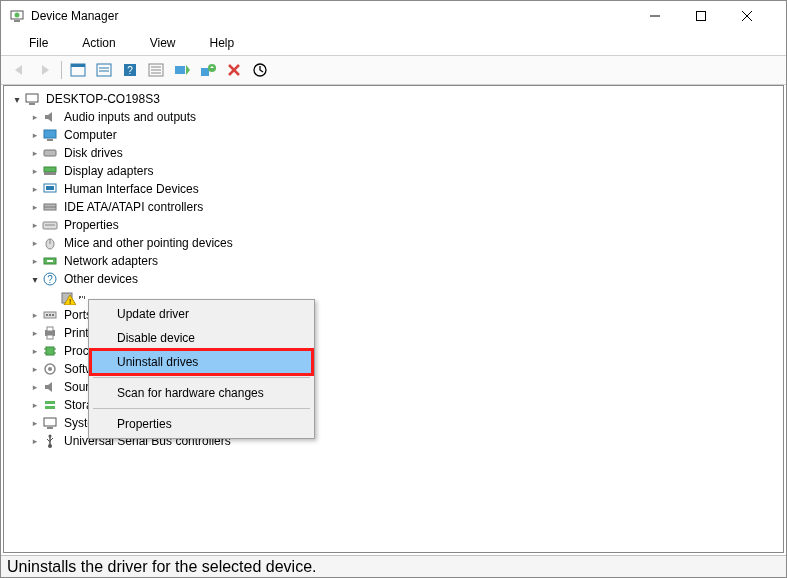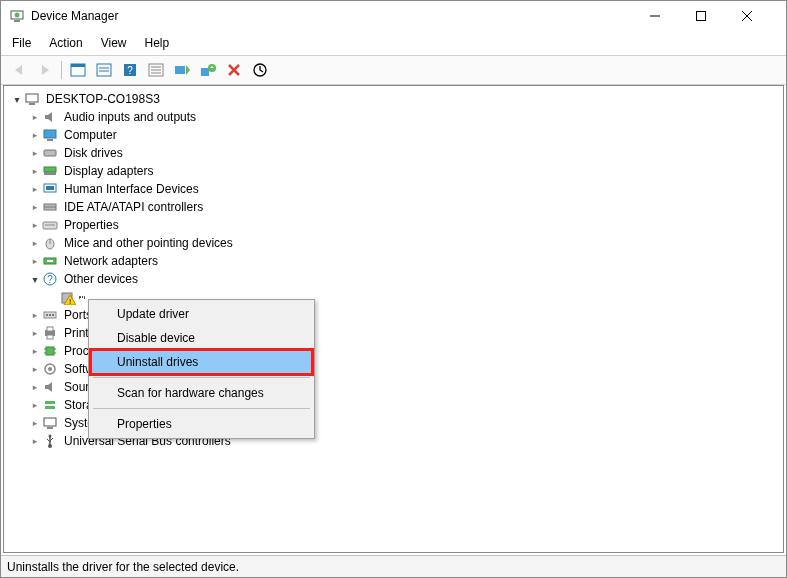"File" .menubar { gap: 2px -> 18px; padding: 2px 3px -> 2px 20px }
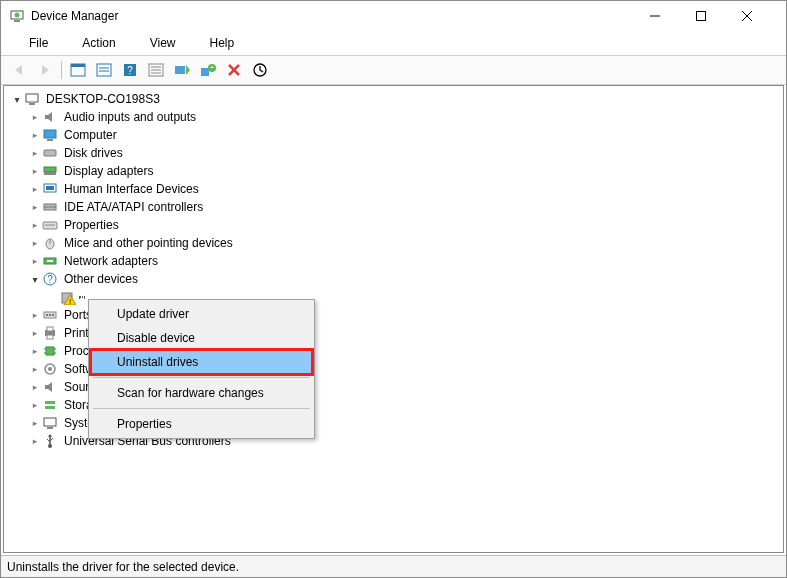"Uninstalls the driver for the" .statusbar { font-size: 12px -> 16px }
